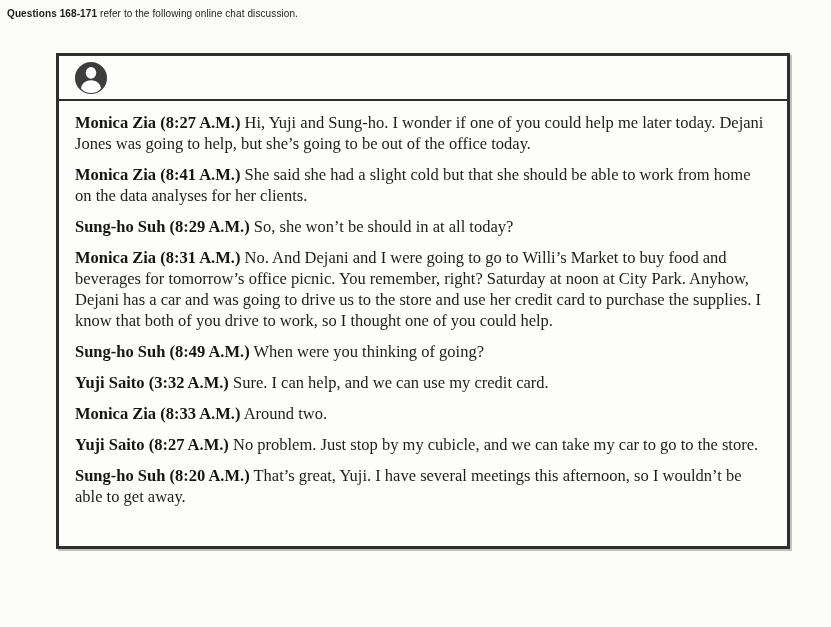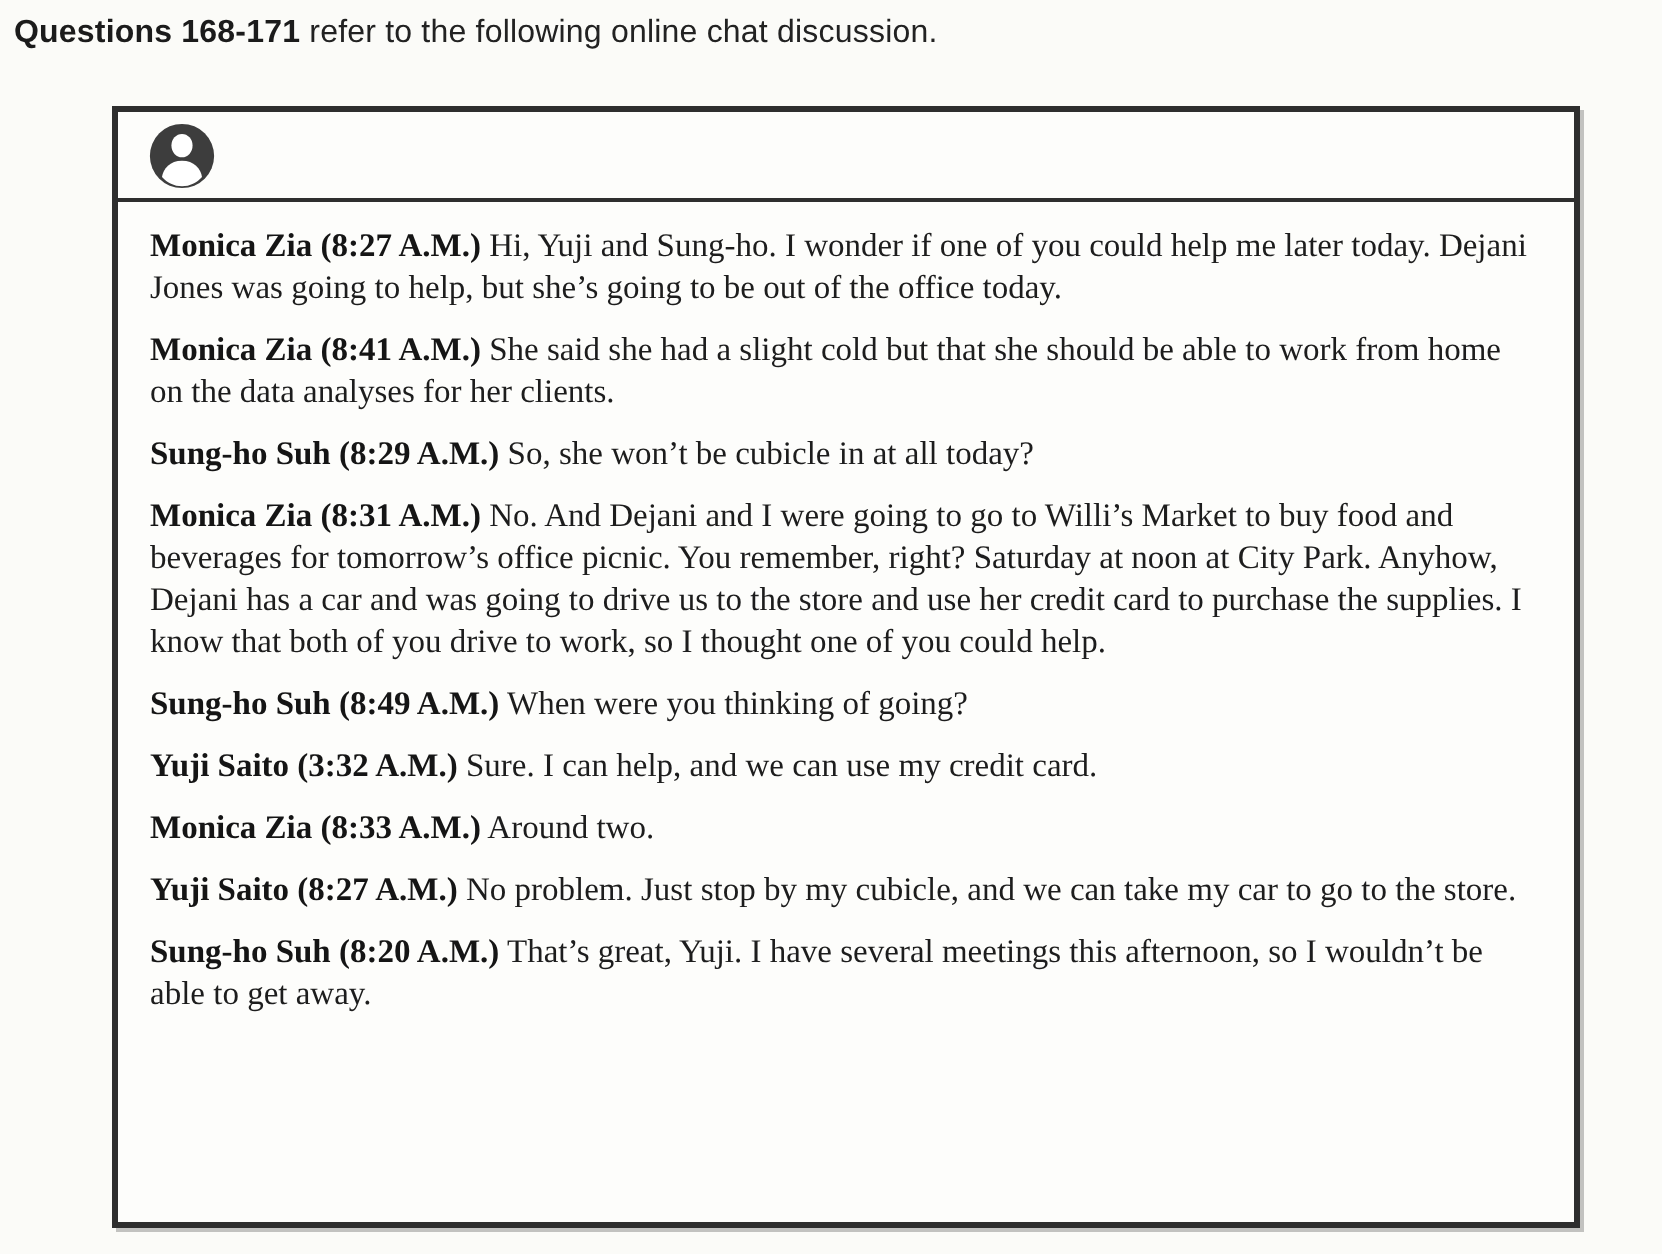"Questions 168-171 refer to the" .intro { font-size: 16px -> 10px }
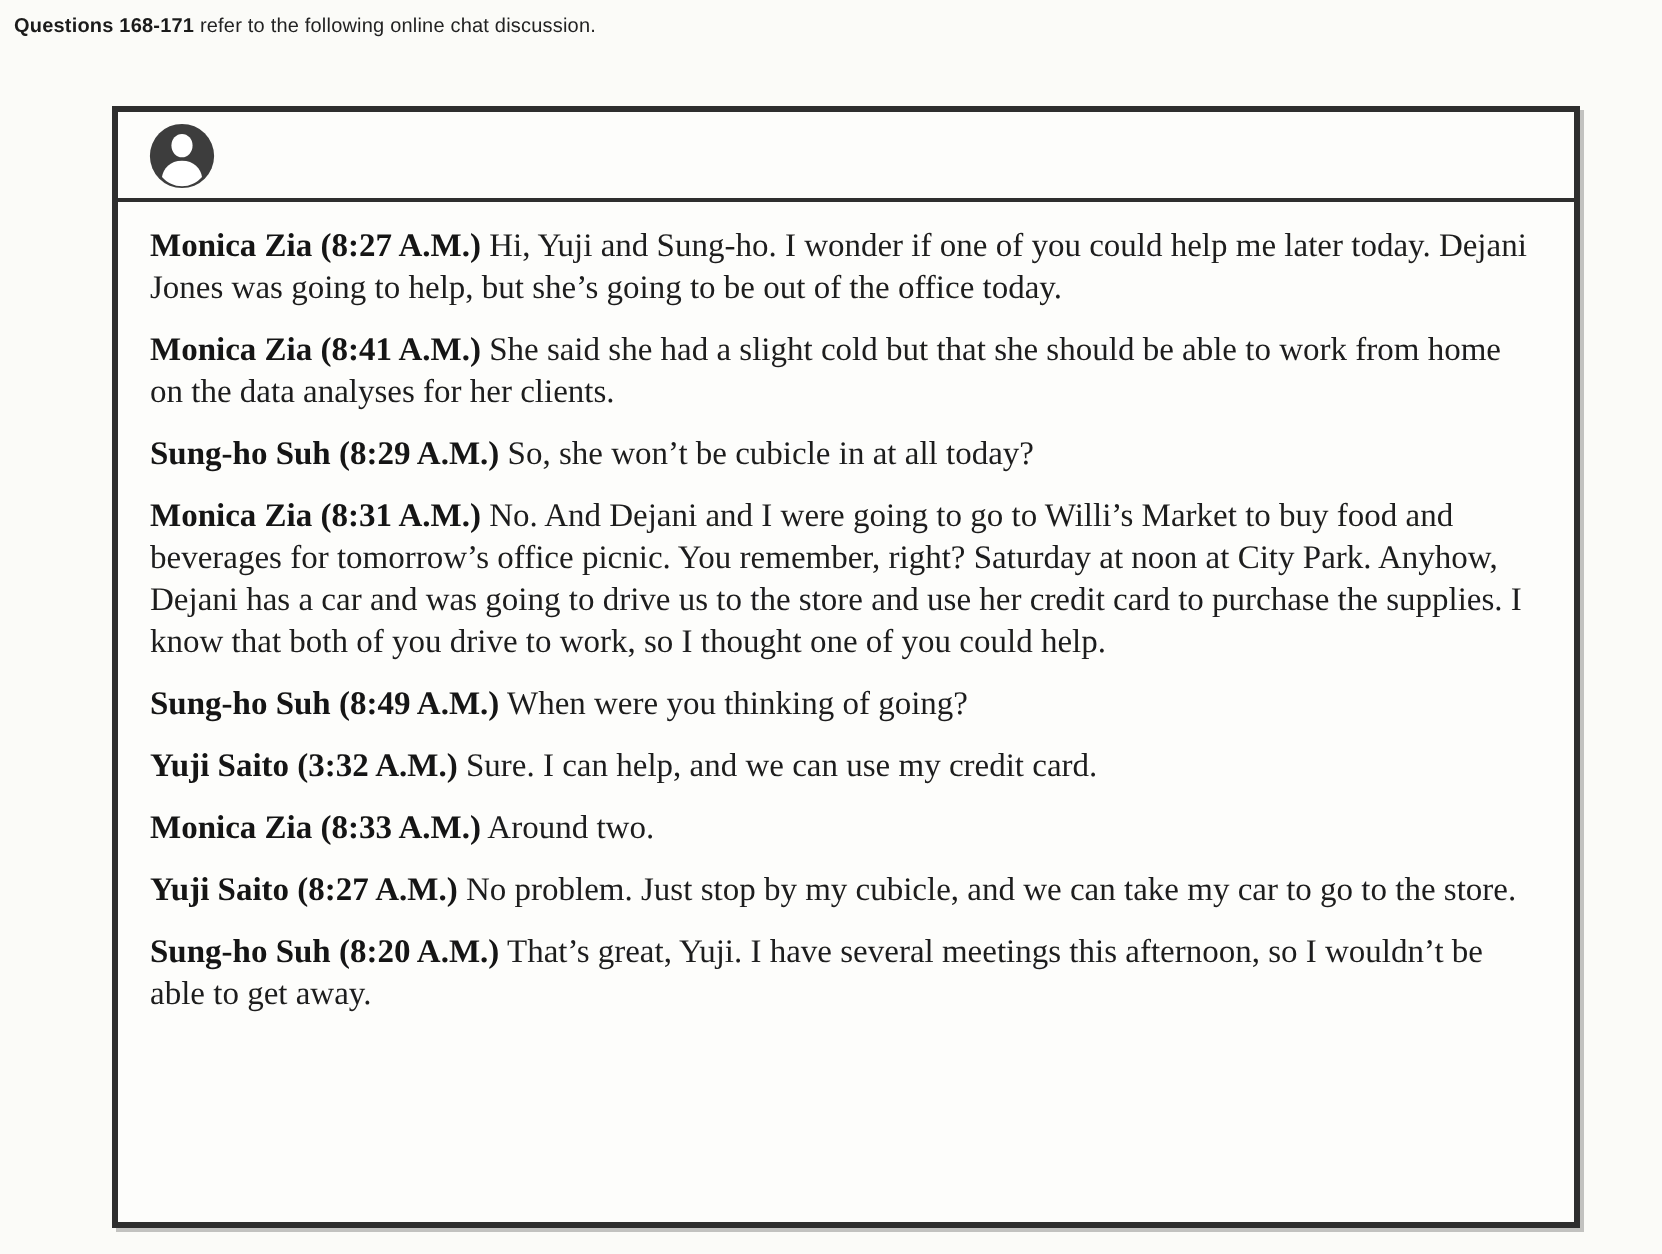"Monica Zia (8:27 A.M.) Hi," .chat-box { height: 561px -> 496px }
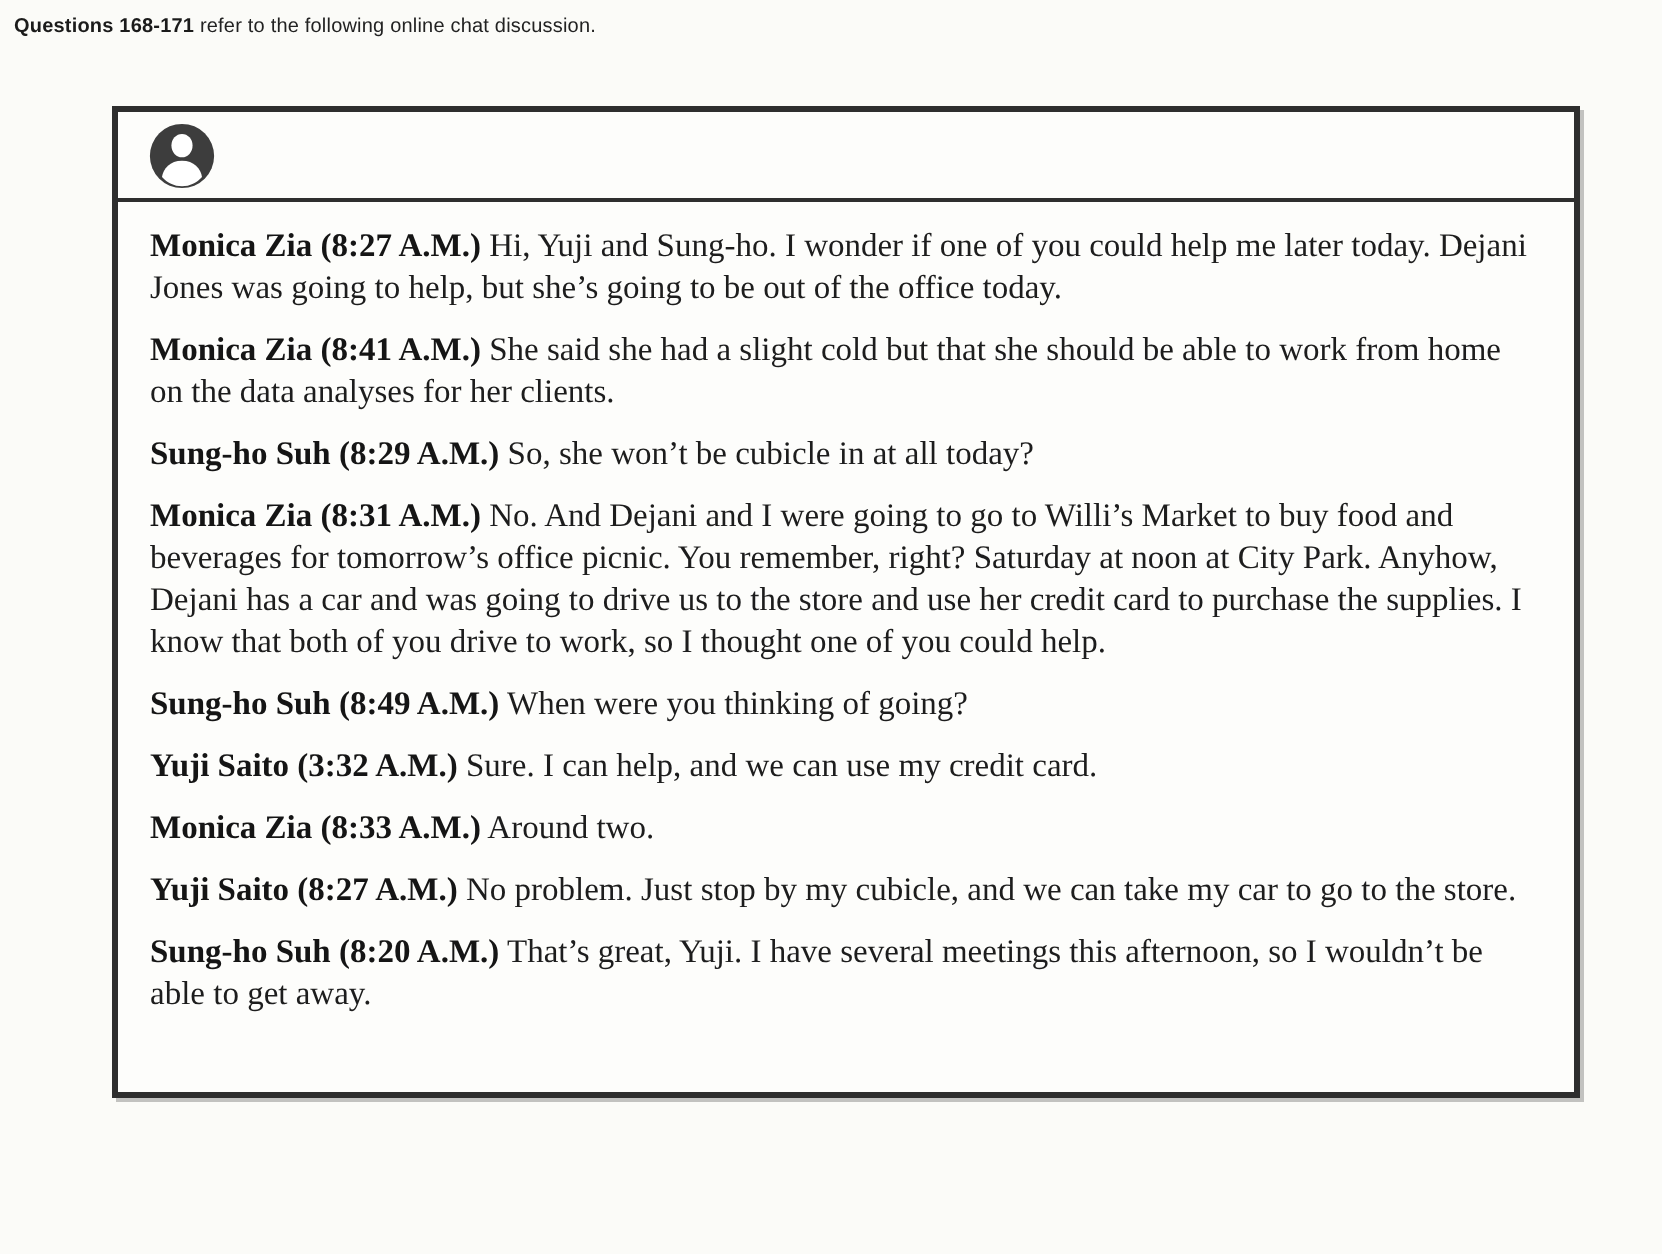"So, she won’t be cubicle" span.text { text: cubicle -> should }
